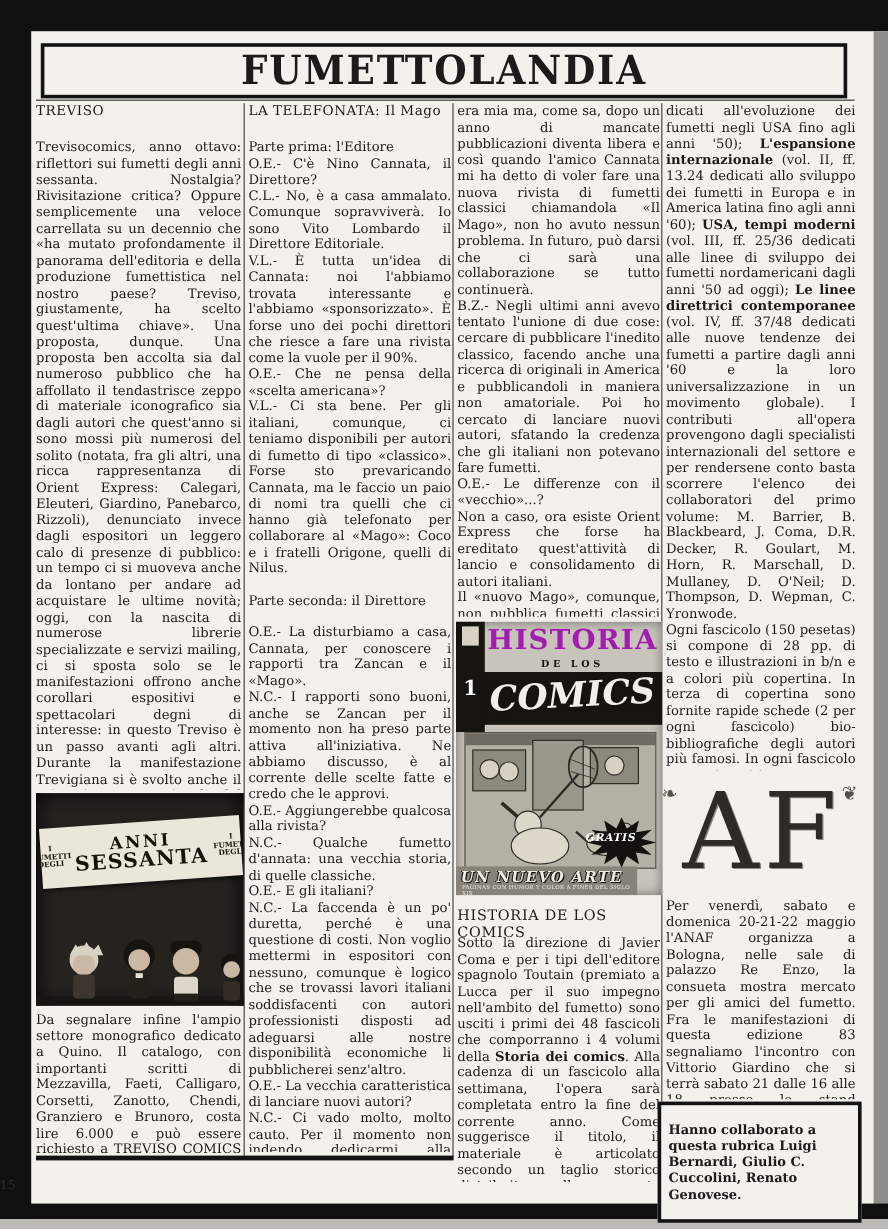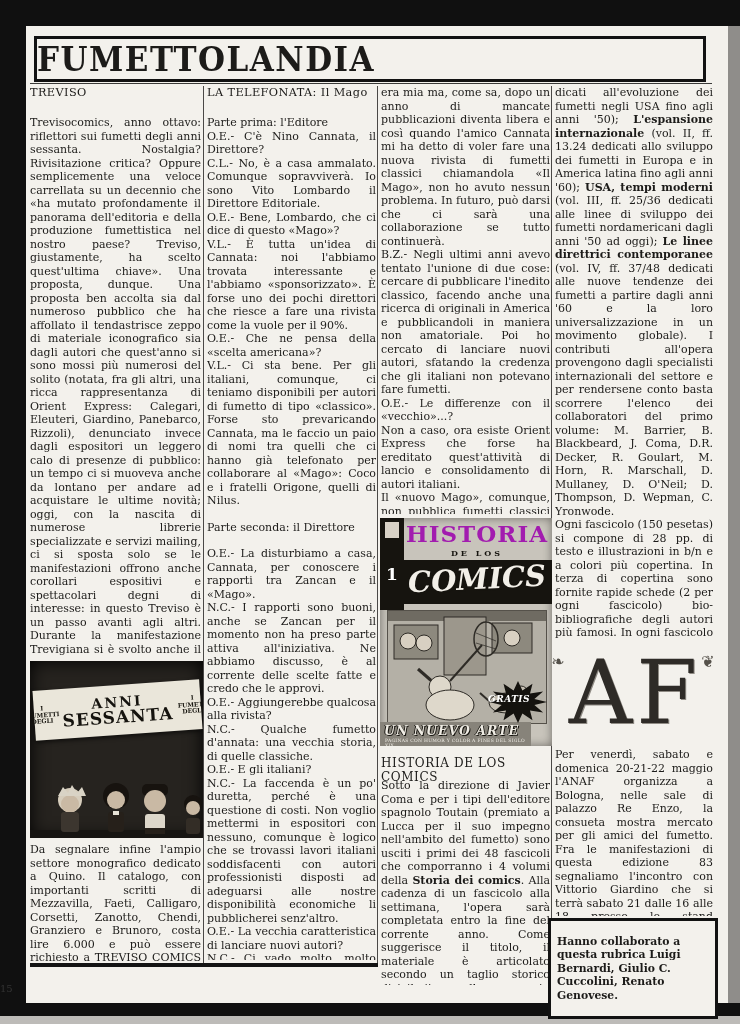"FUMETTOLANDIA" .masthead { justify-content: none -> center }
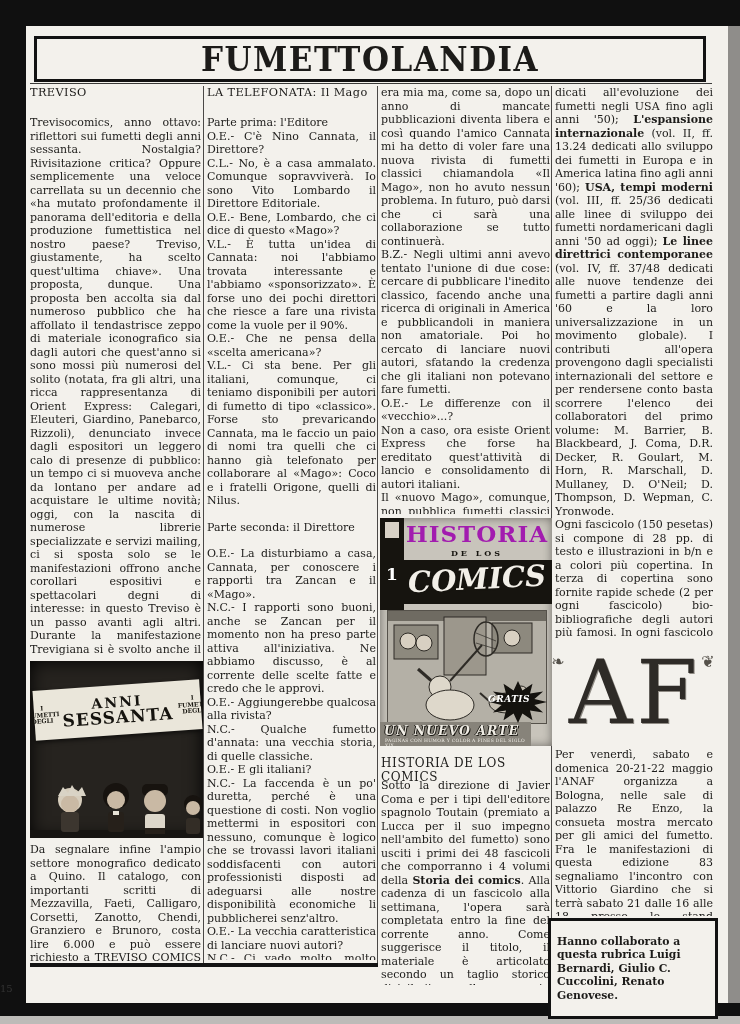"O.E.- Bene, Lombardo, che ci" p { html: <p><span>O.E.- Bene, Lombardo, che ci dice di questo «Mago»?</span></p> -> none }
